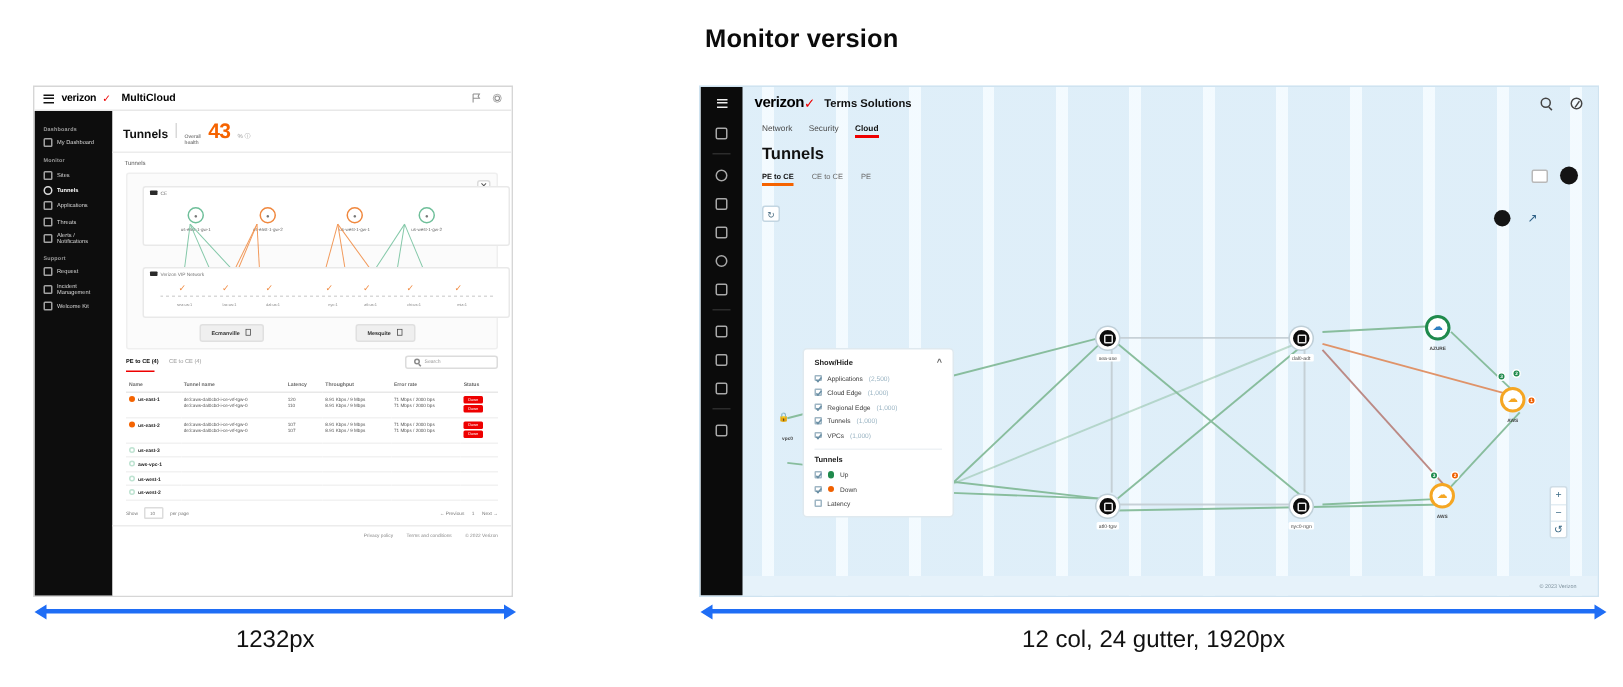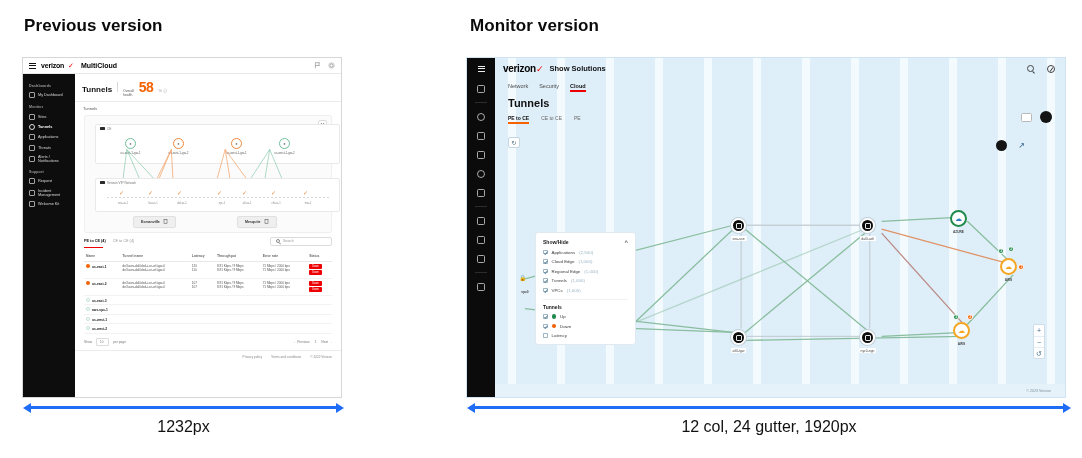"Previous version" div.panel-title { html: <div>Previous version</div> -> none }
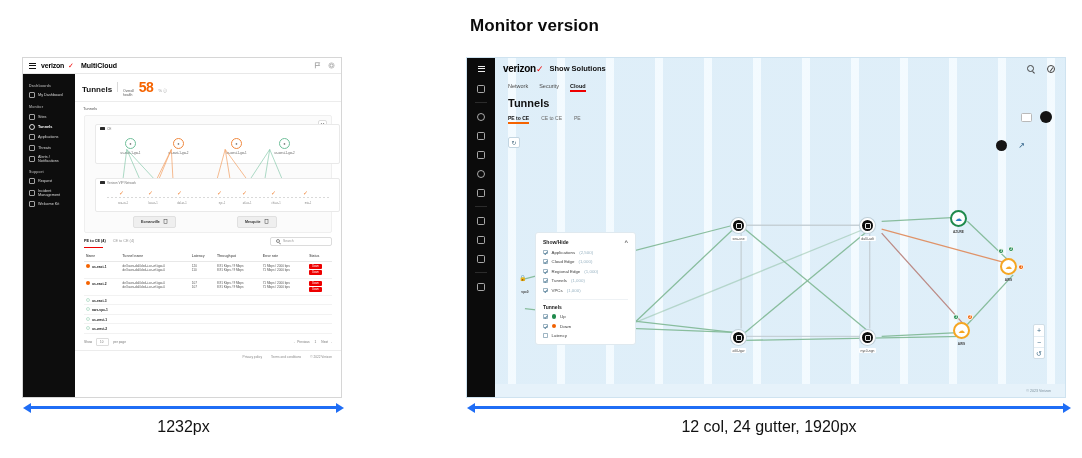"Show Solutions" span.naas { text: Show -> Terms }
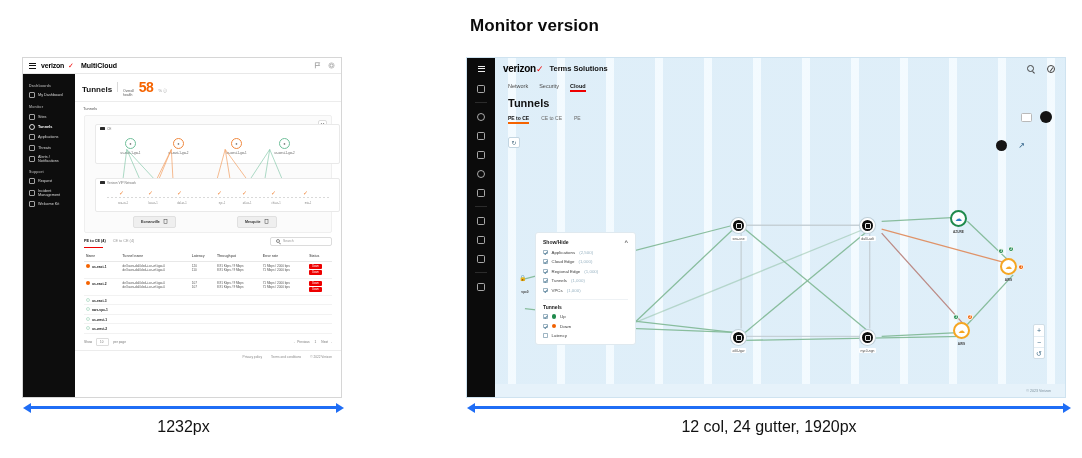"58" span.ohs-val { text: 58 -> 43 }
